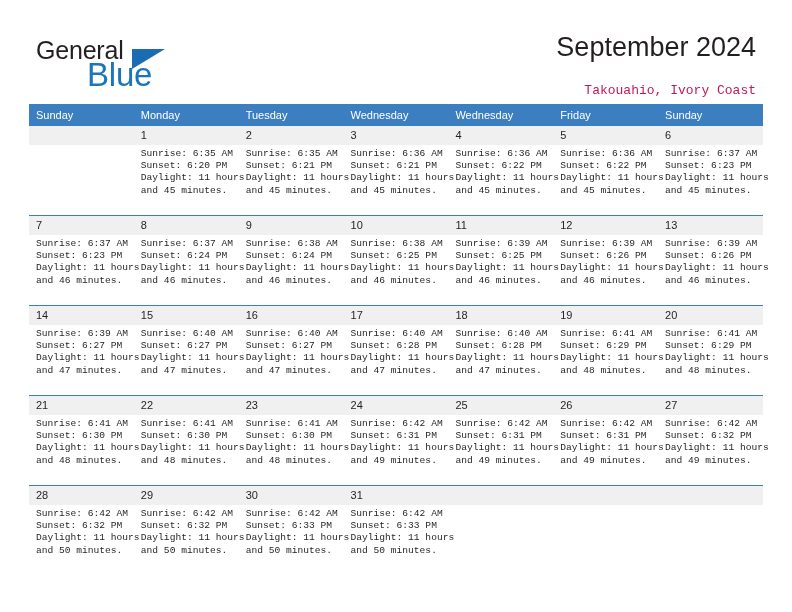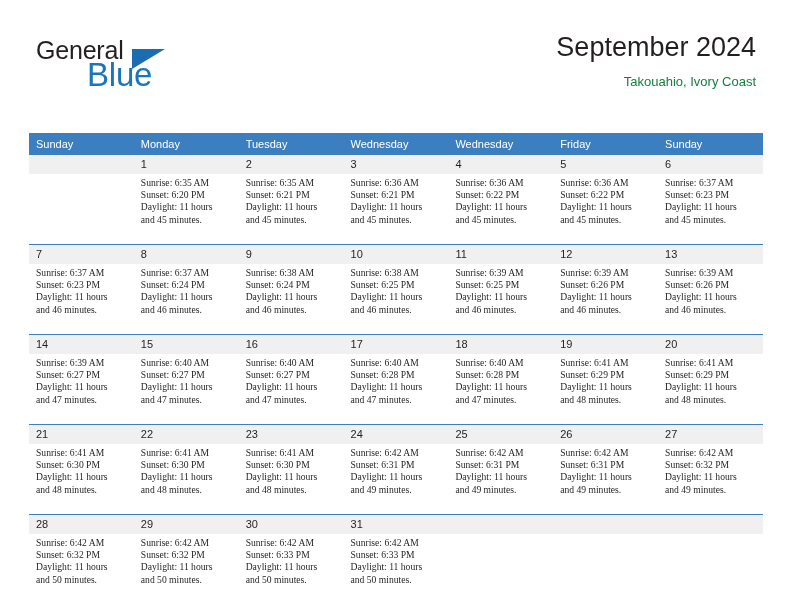"Takouahio, Ivory Coast" .cal-subtitle { color: #15803d -> #be185d; font-family: Liberation Sans, sans-serif -> Liberation Mono, monospace; margin-top: 10px -> 19px }
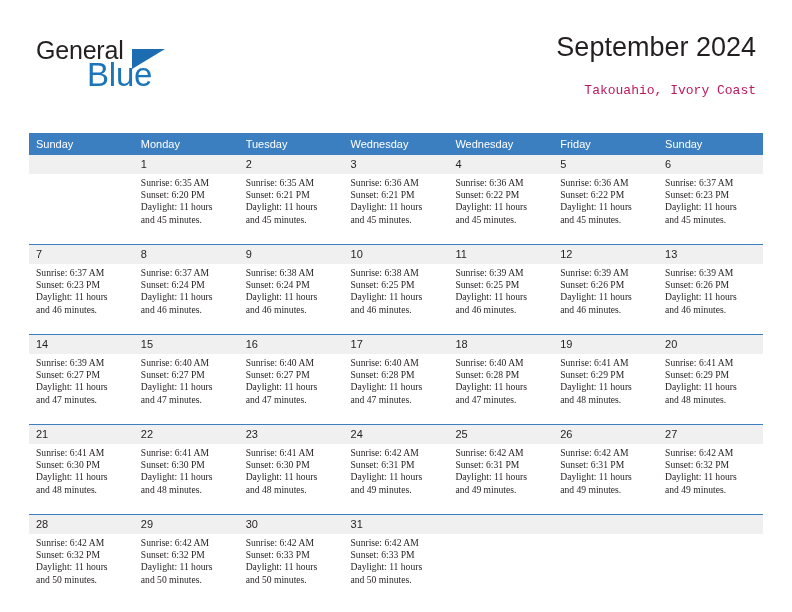"Sunday" .calendar { margin-top: 29px -> none }
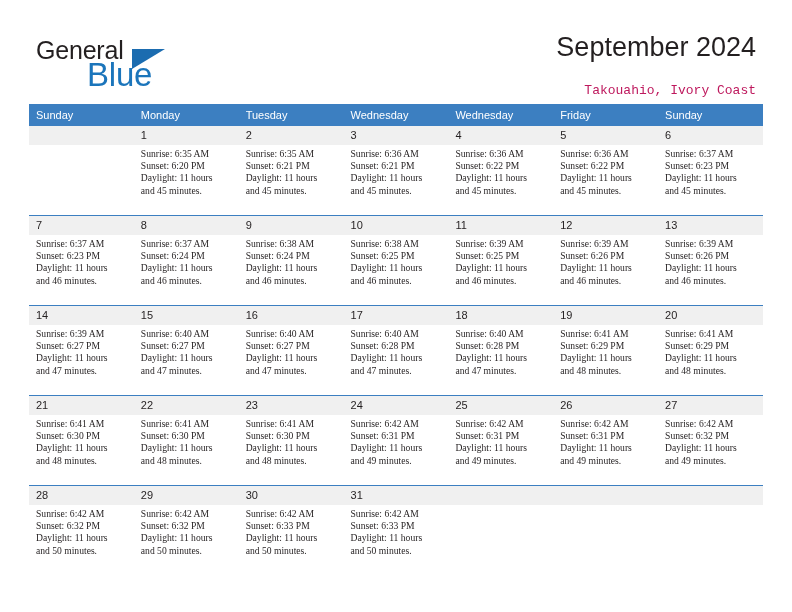"Sunrise: 6:35 AM" .details { font-family: Liberation Serif, serif -> Liberation Mono, monospace }
